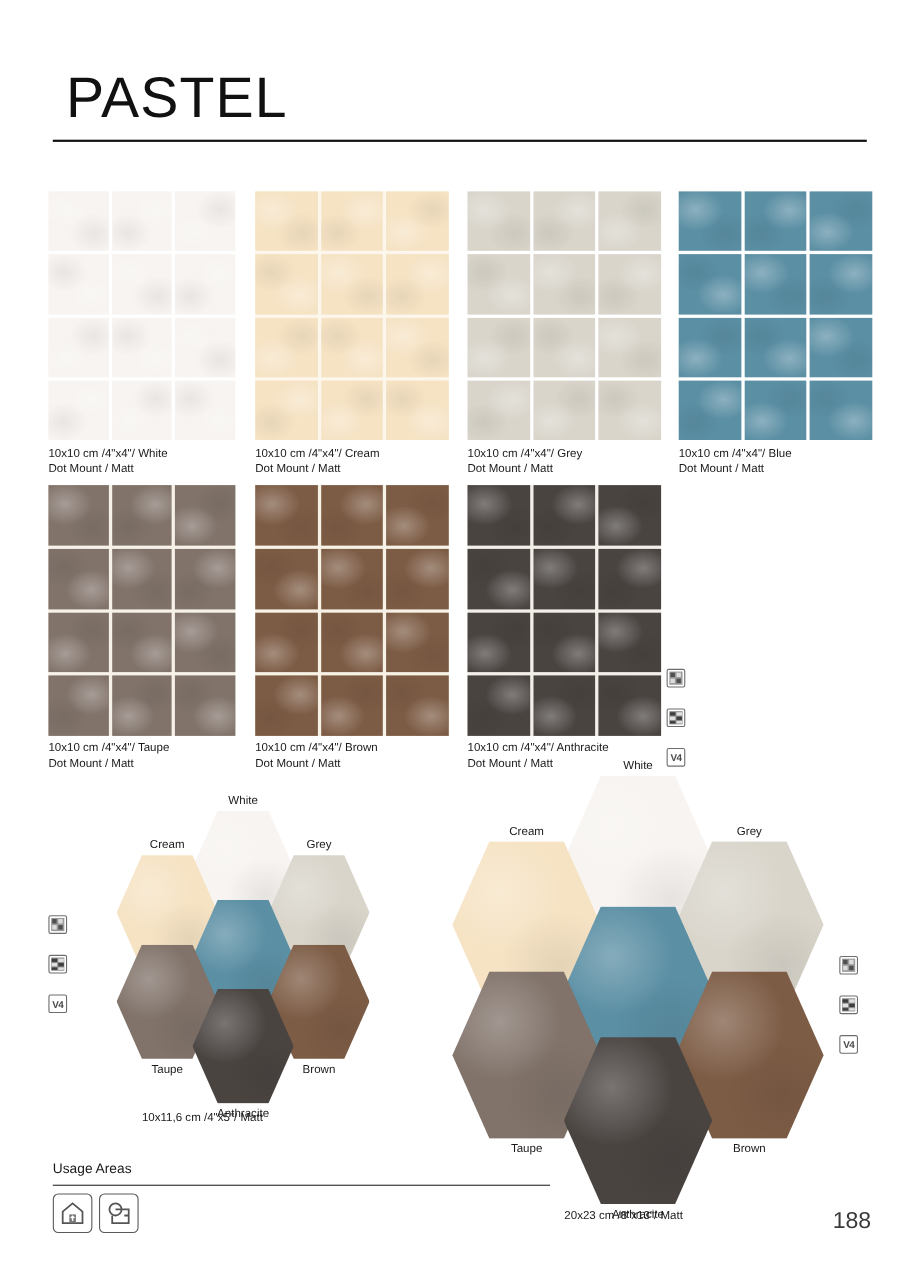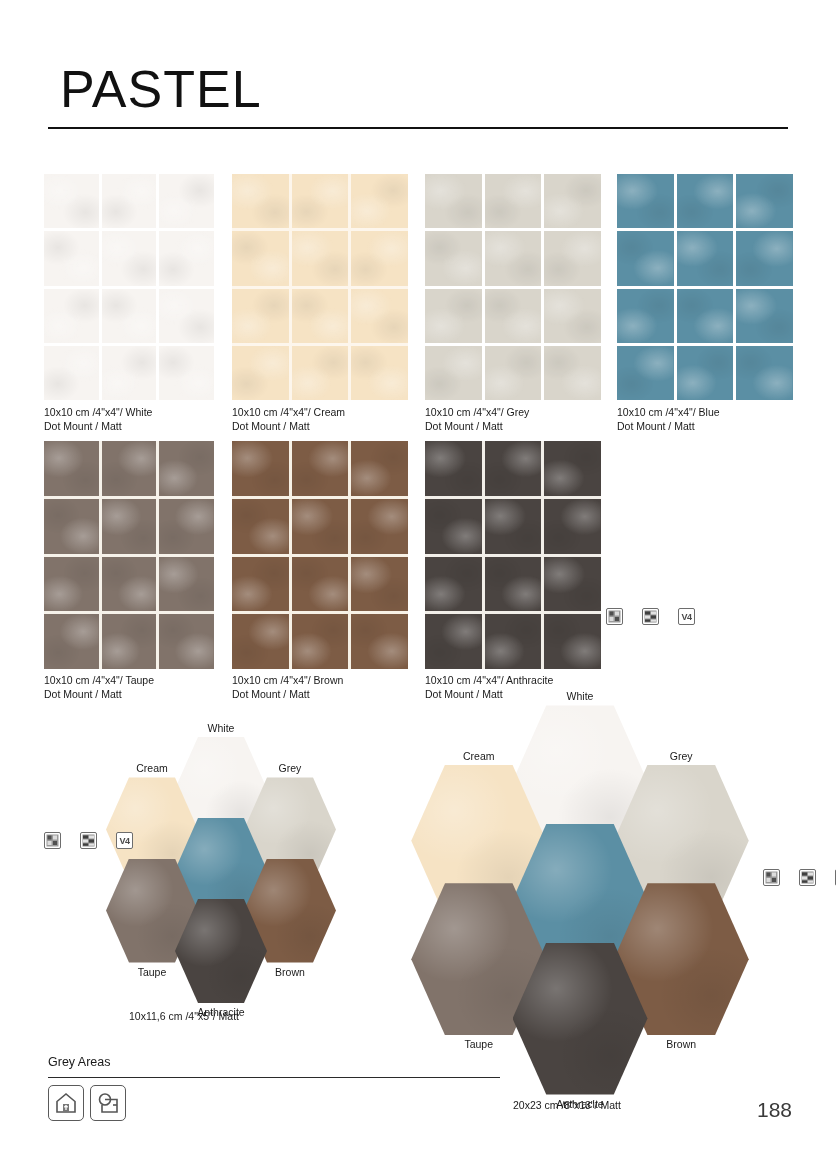"V4" .badges { flex-direction: row -> column }
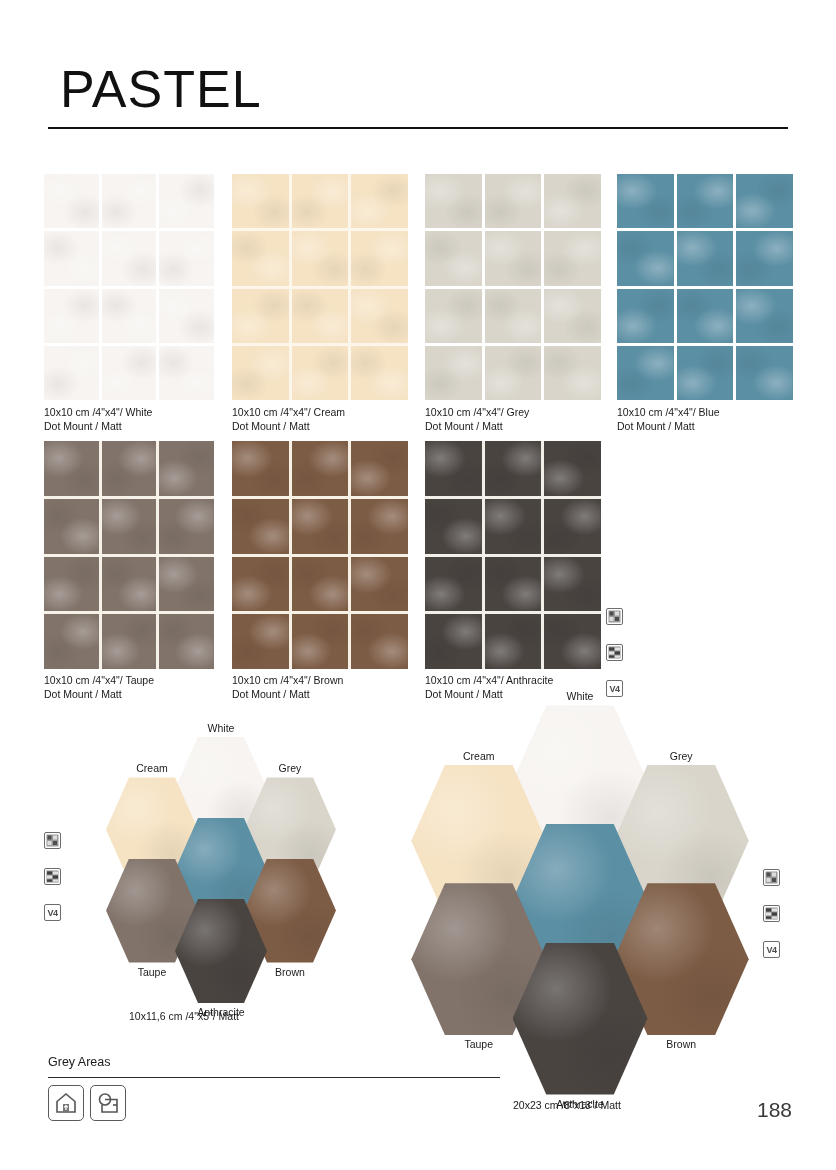"Grey Areas" div.usage-title { text: Grey -> Usage }
